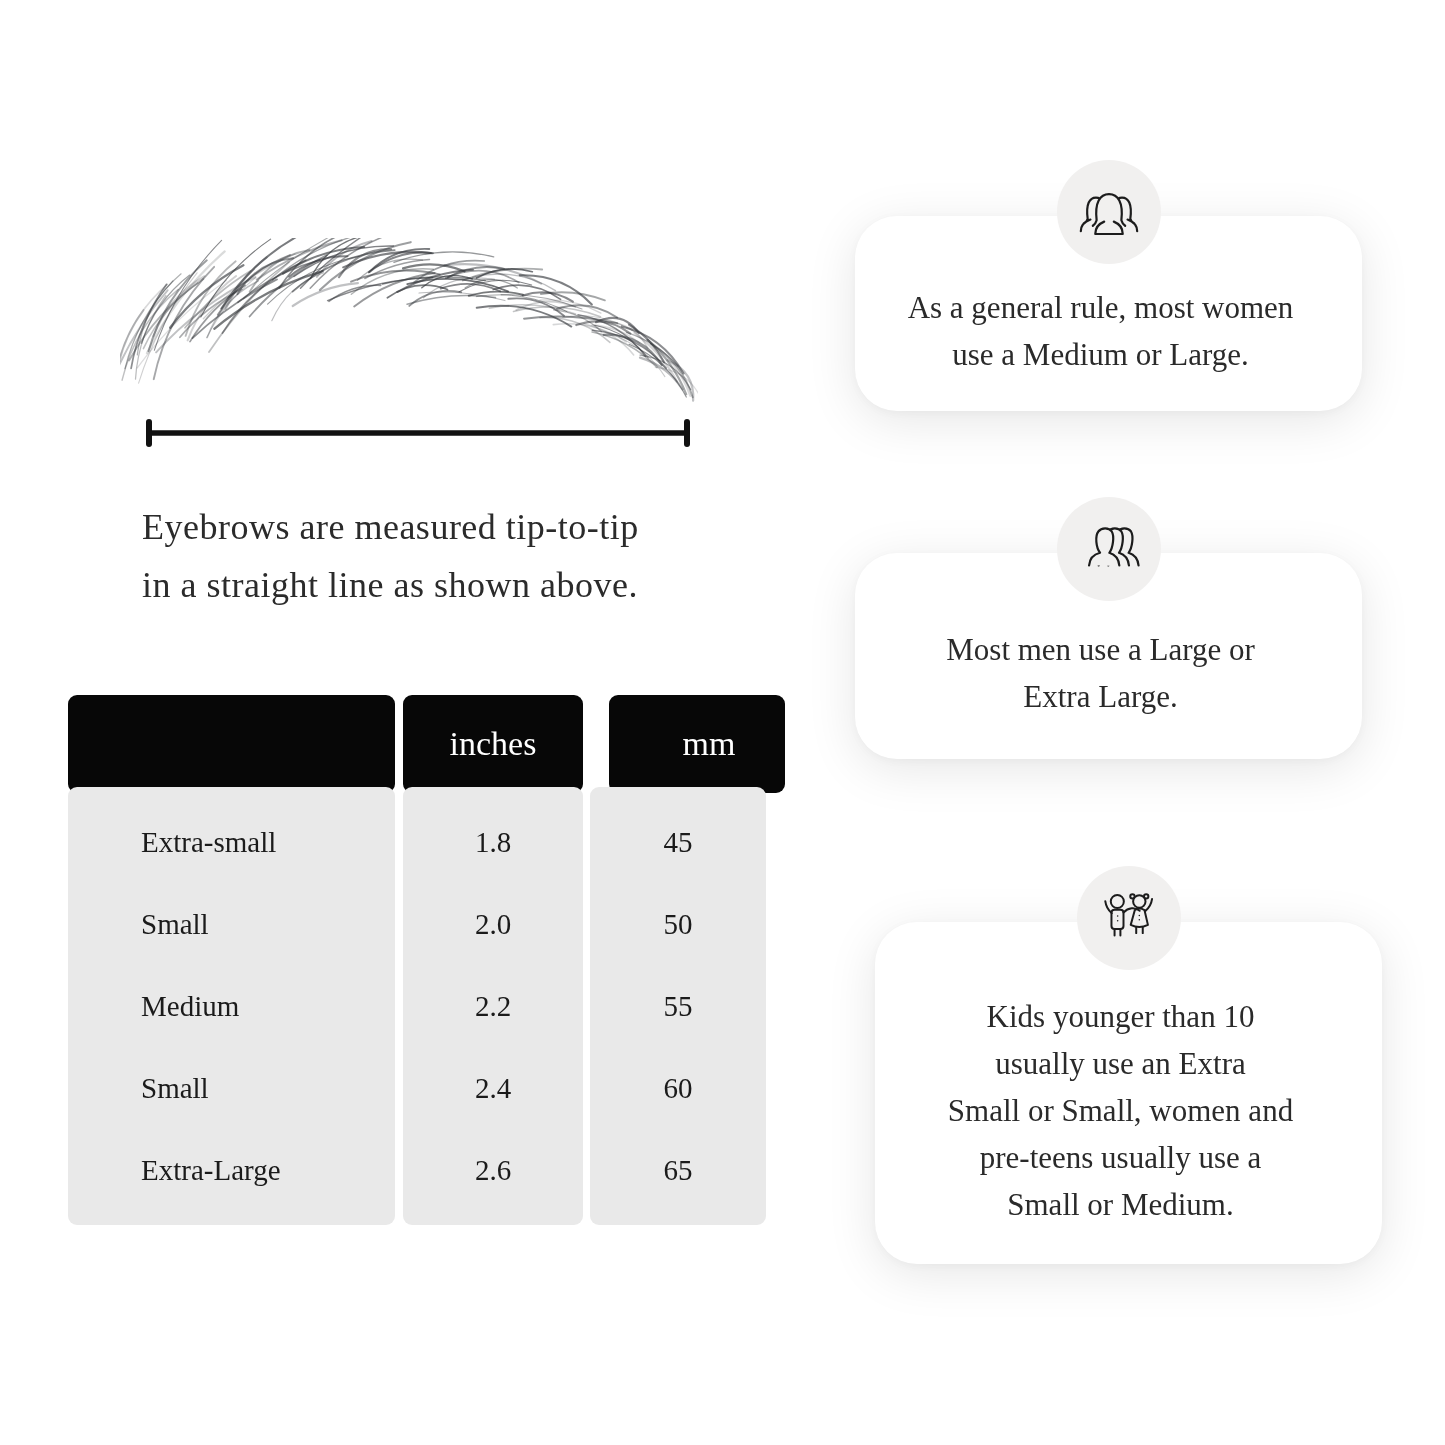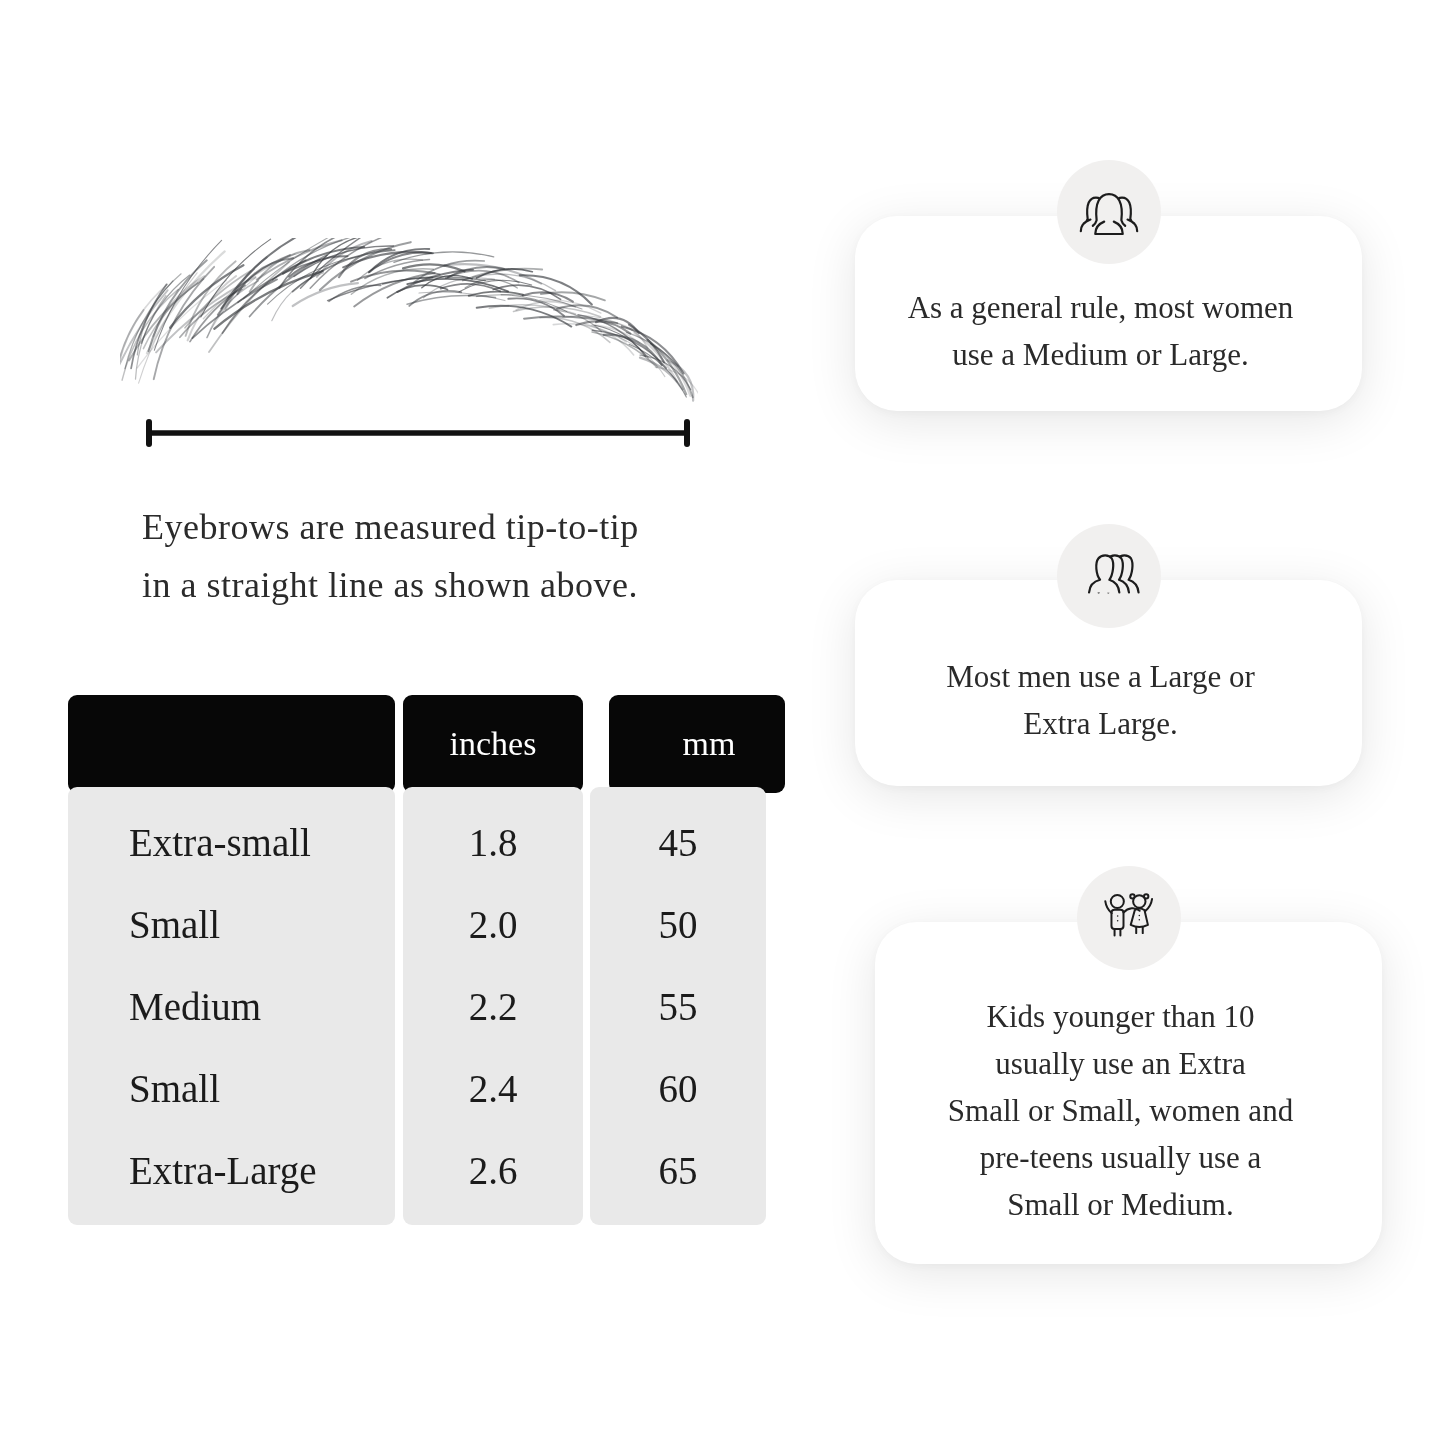"Most men use a Large" .card-2 { top: 580px -> 553px }
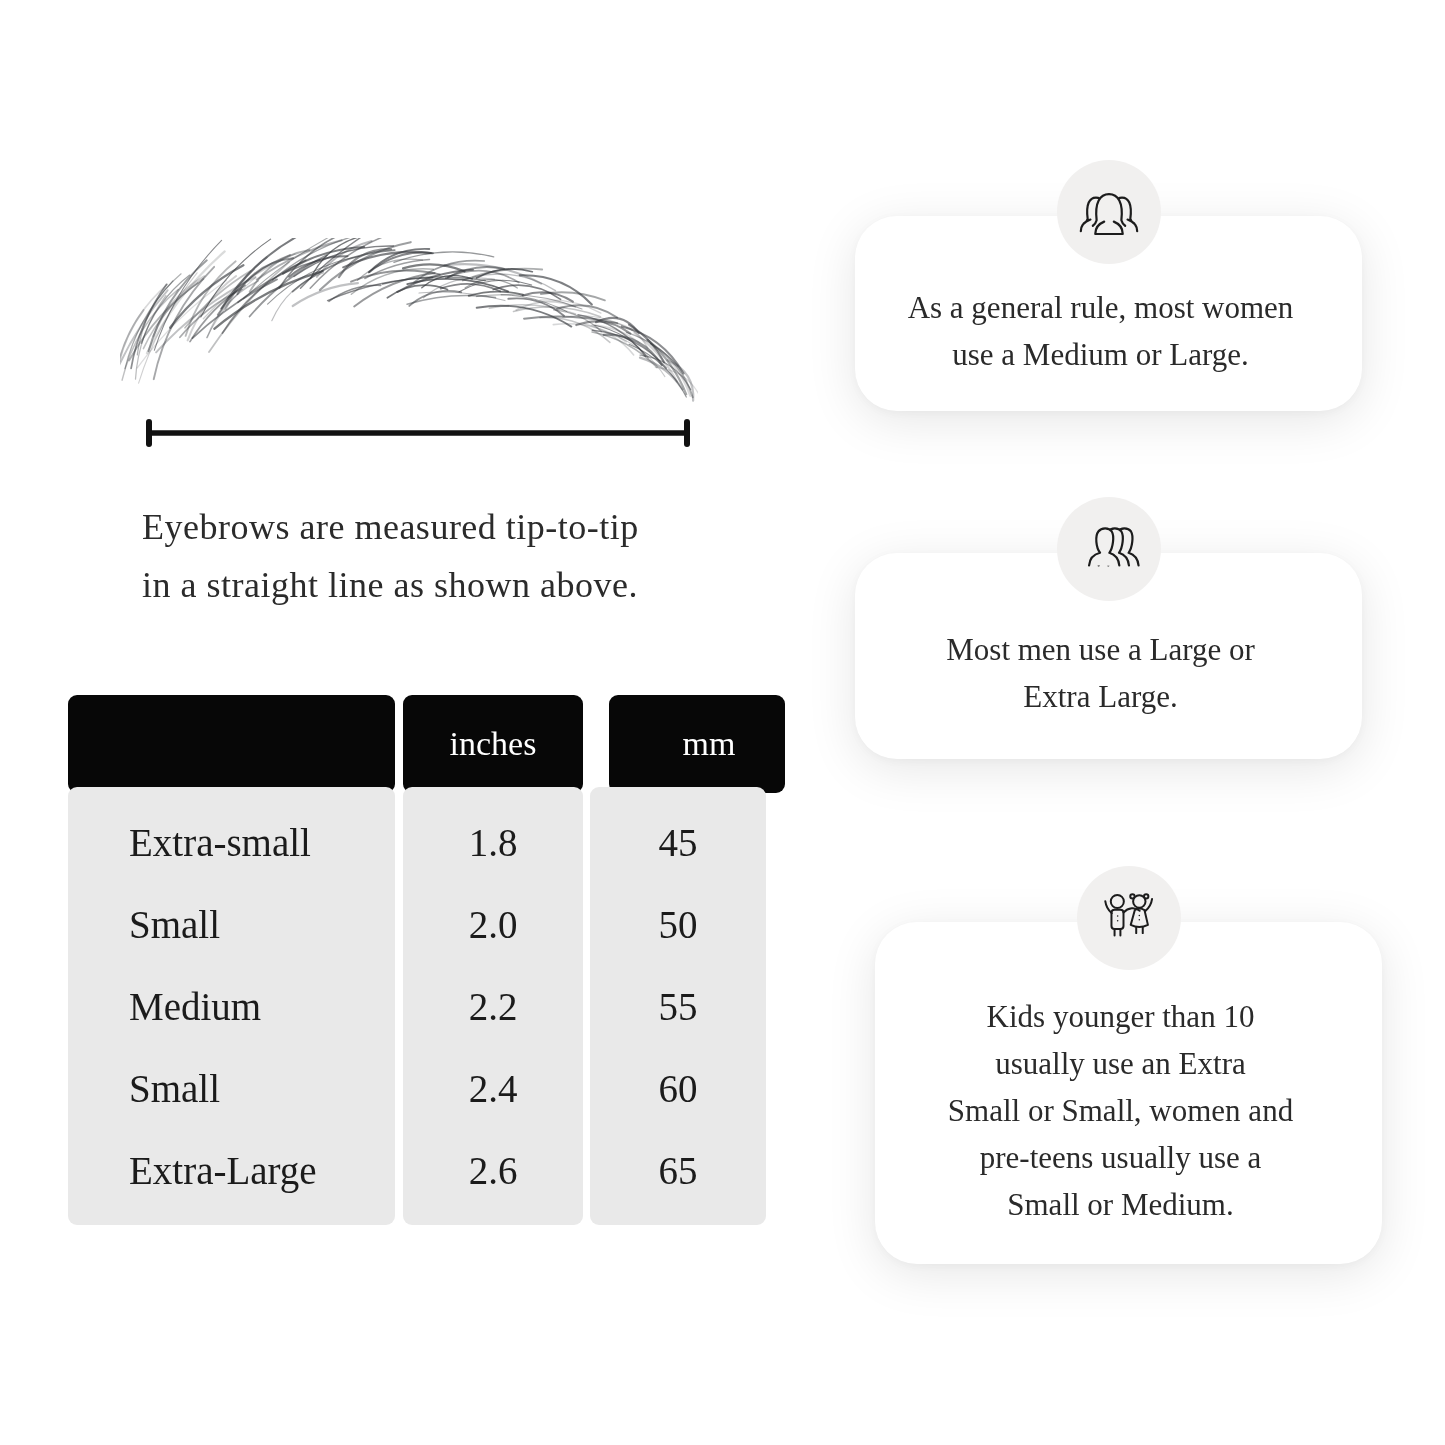"Extra-small" .tcol { font-size: 39px -> 29px; padding: 14px 4px -> 14px 16px }
